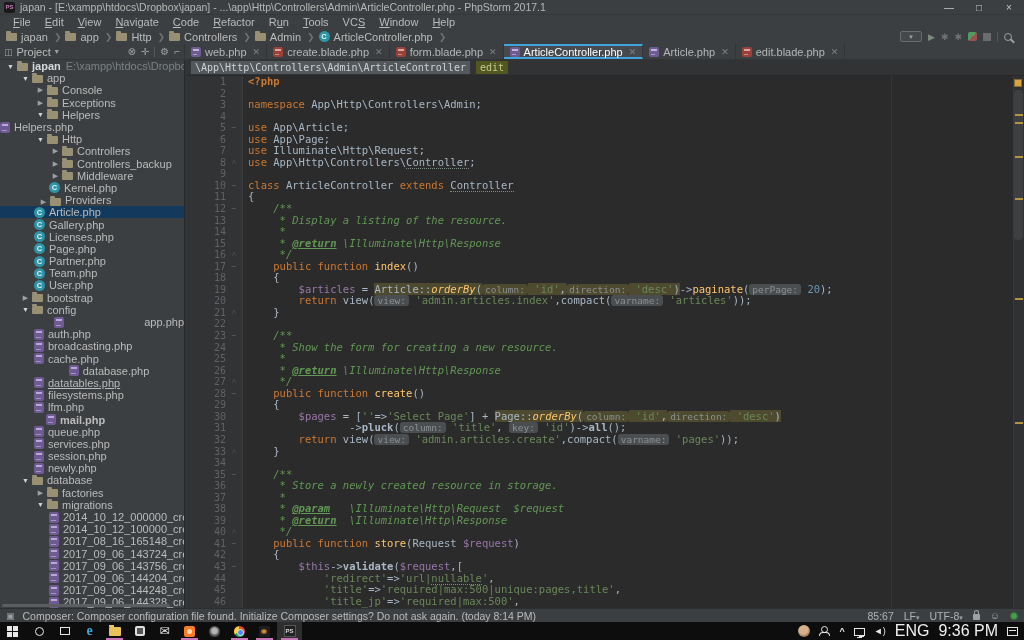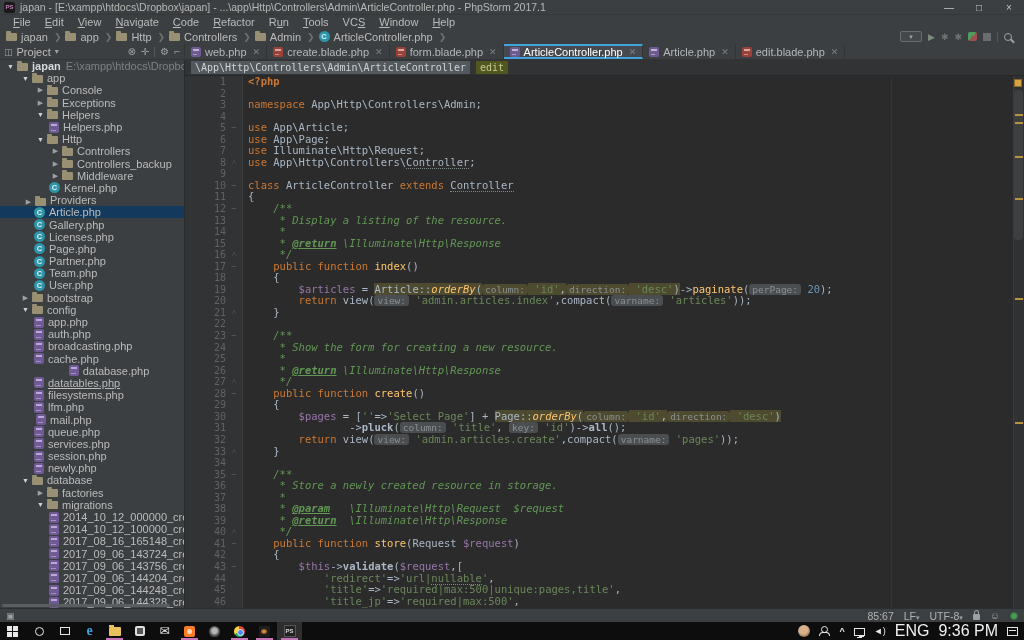"Helpers.php" div.trow { padding-left: 49px -> none }
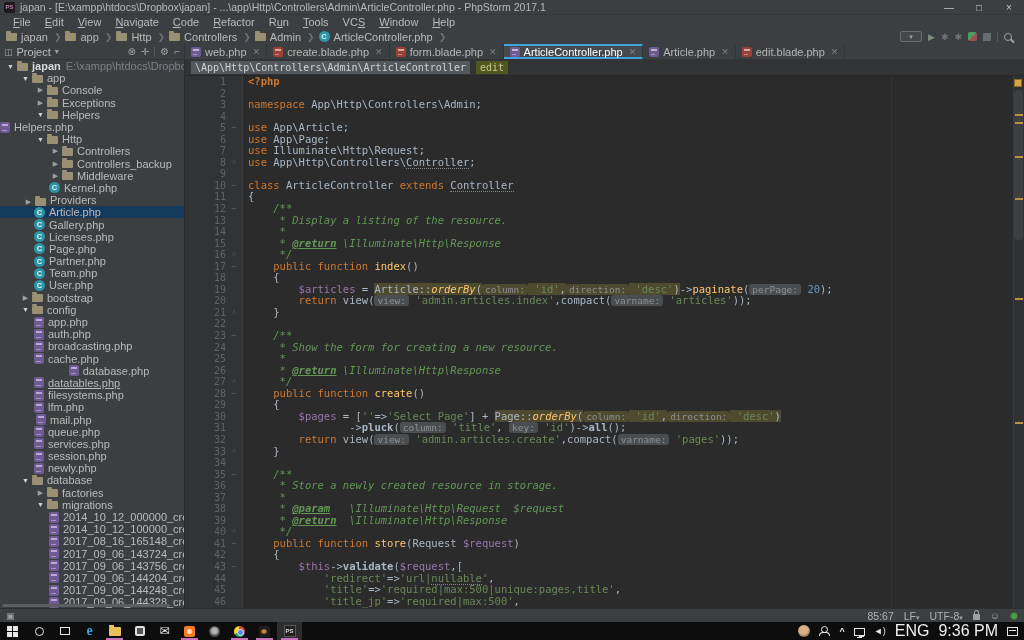"Providers" div.trow { padding-left: 22px -> 37px }
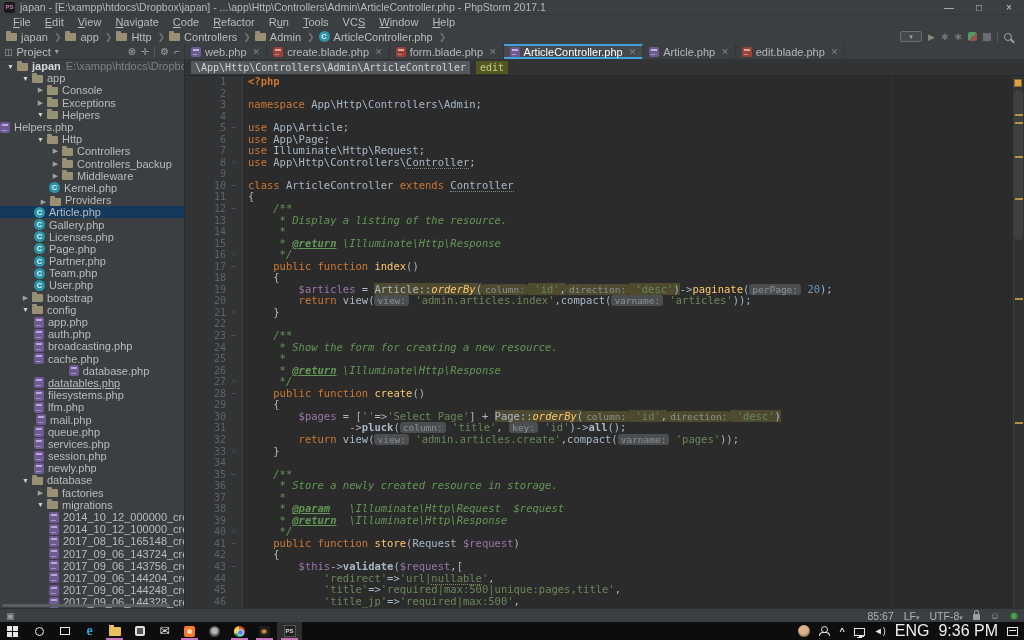"app.php" div.trow { justify-content: none -> space-between; padding-left: 34px -> 54px }
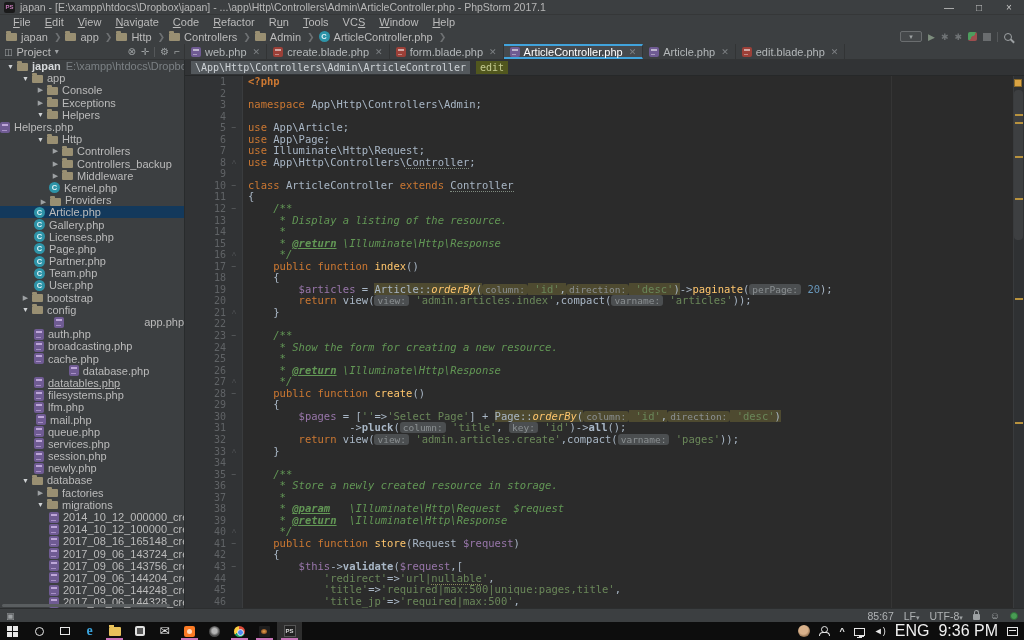"mail.php" div.trow { font-weight: none -> bold; padding-left: 36px -> 46px }
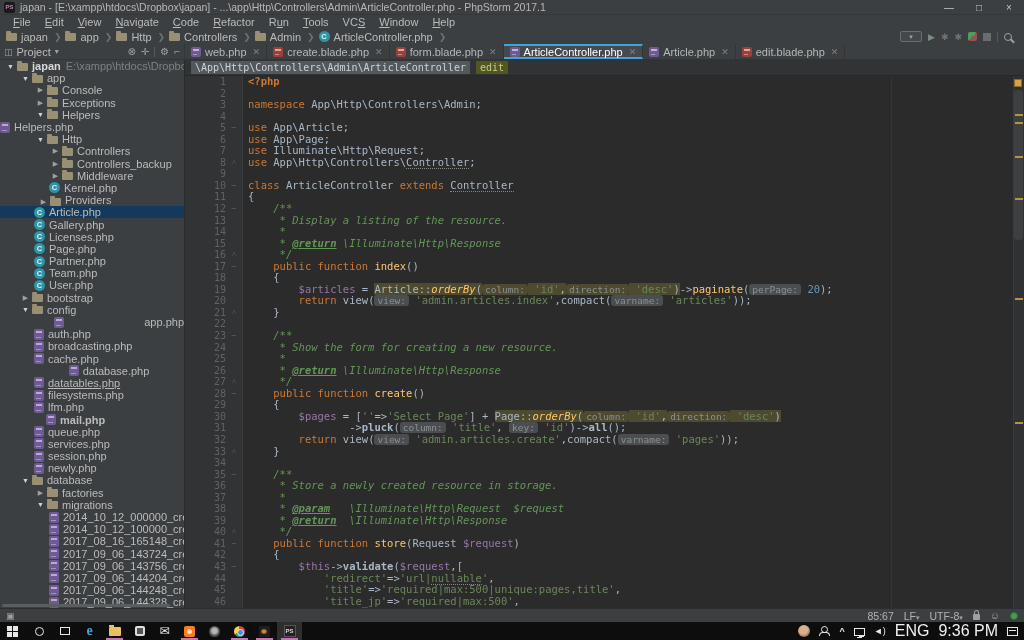"Composer: Composer configuration file" span.sb-msg { html: none -> <span>Composer: Composer configuration file found. Initialize Composer settings? Do not ask again. (today 8:14 PM)</span> }
